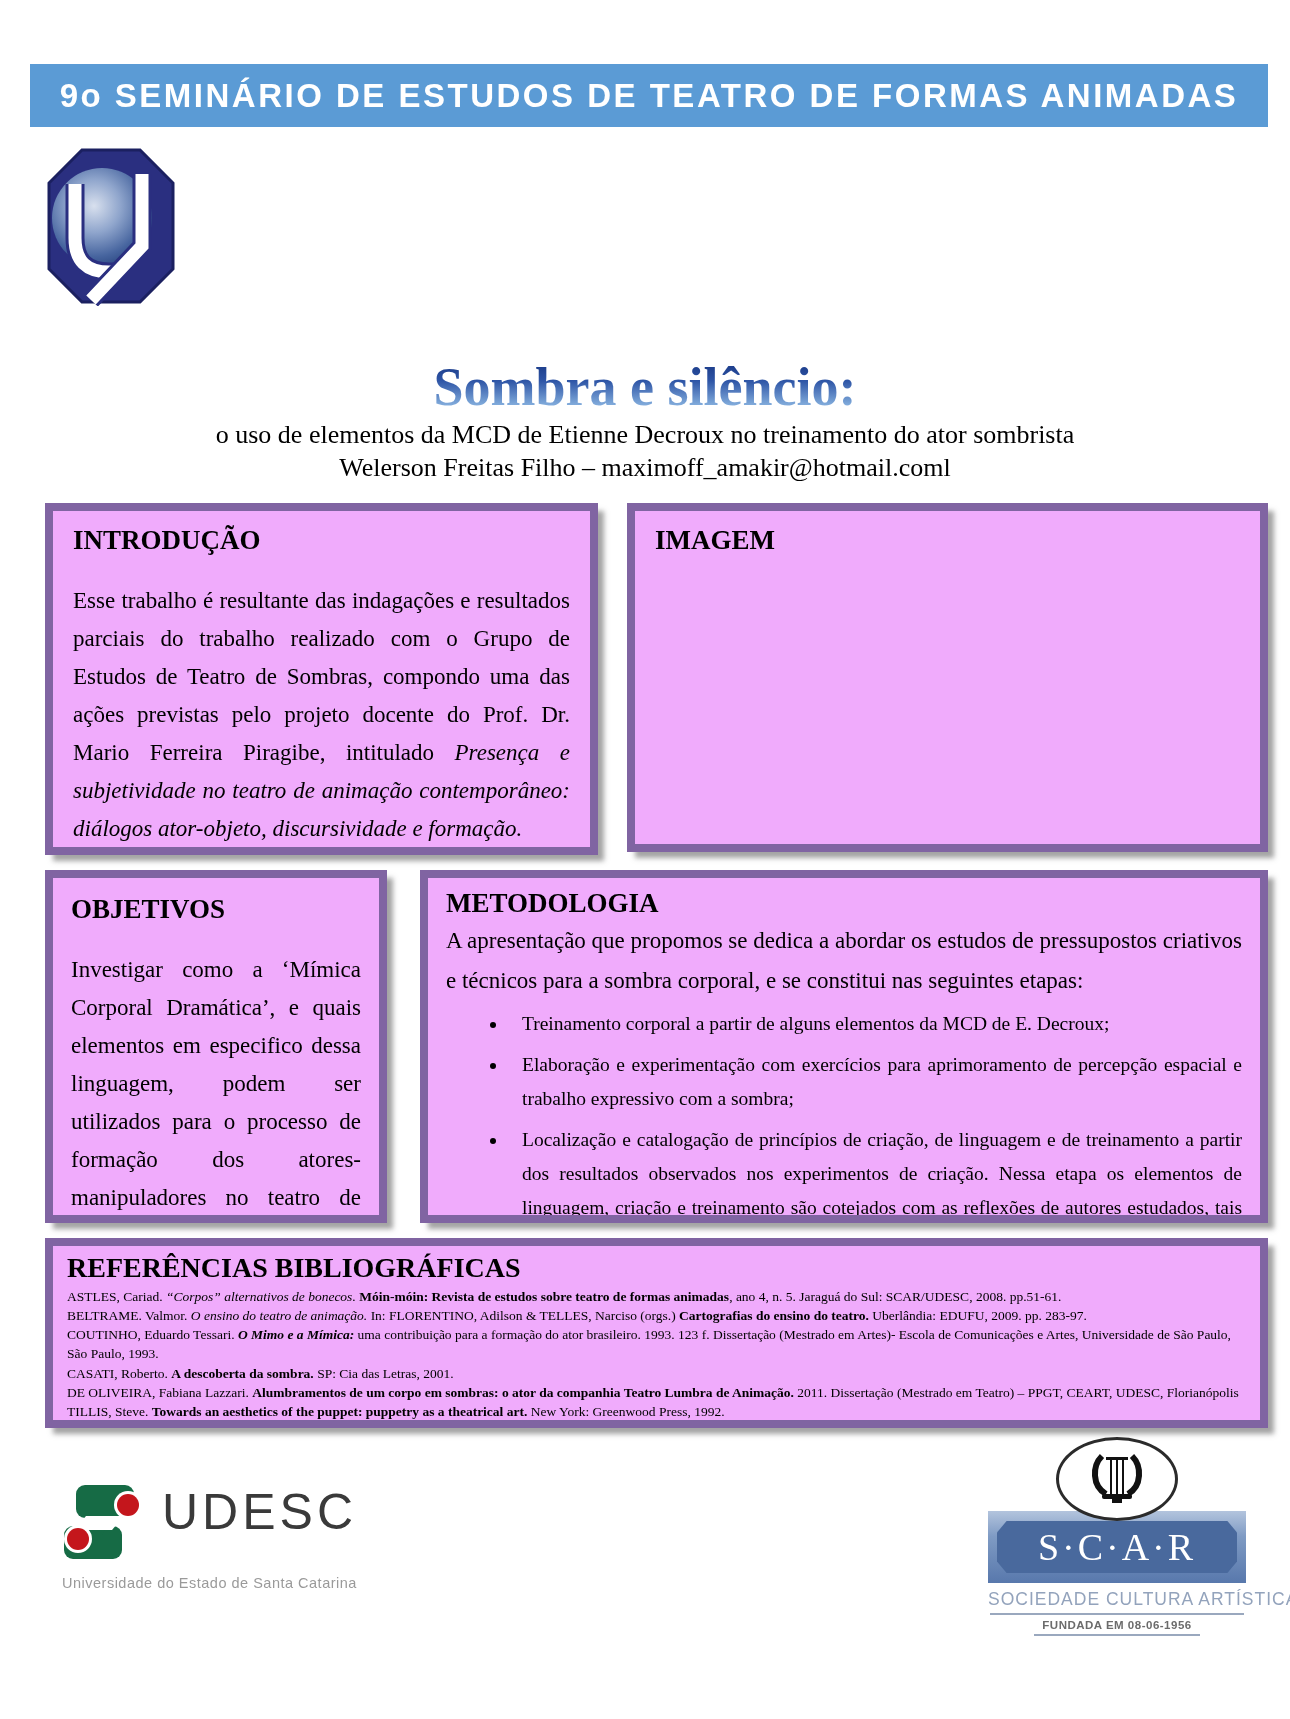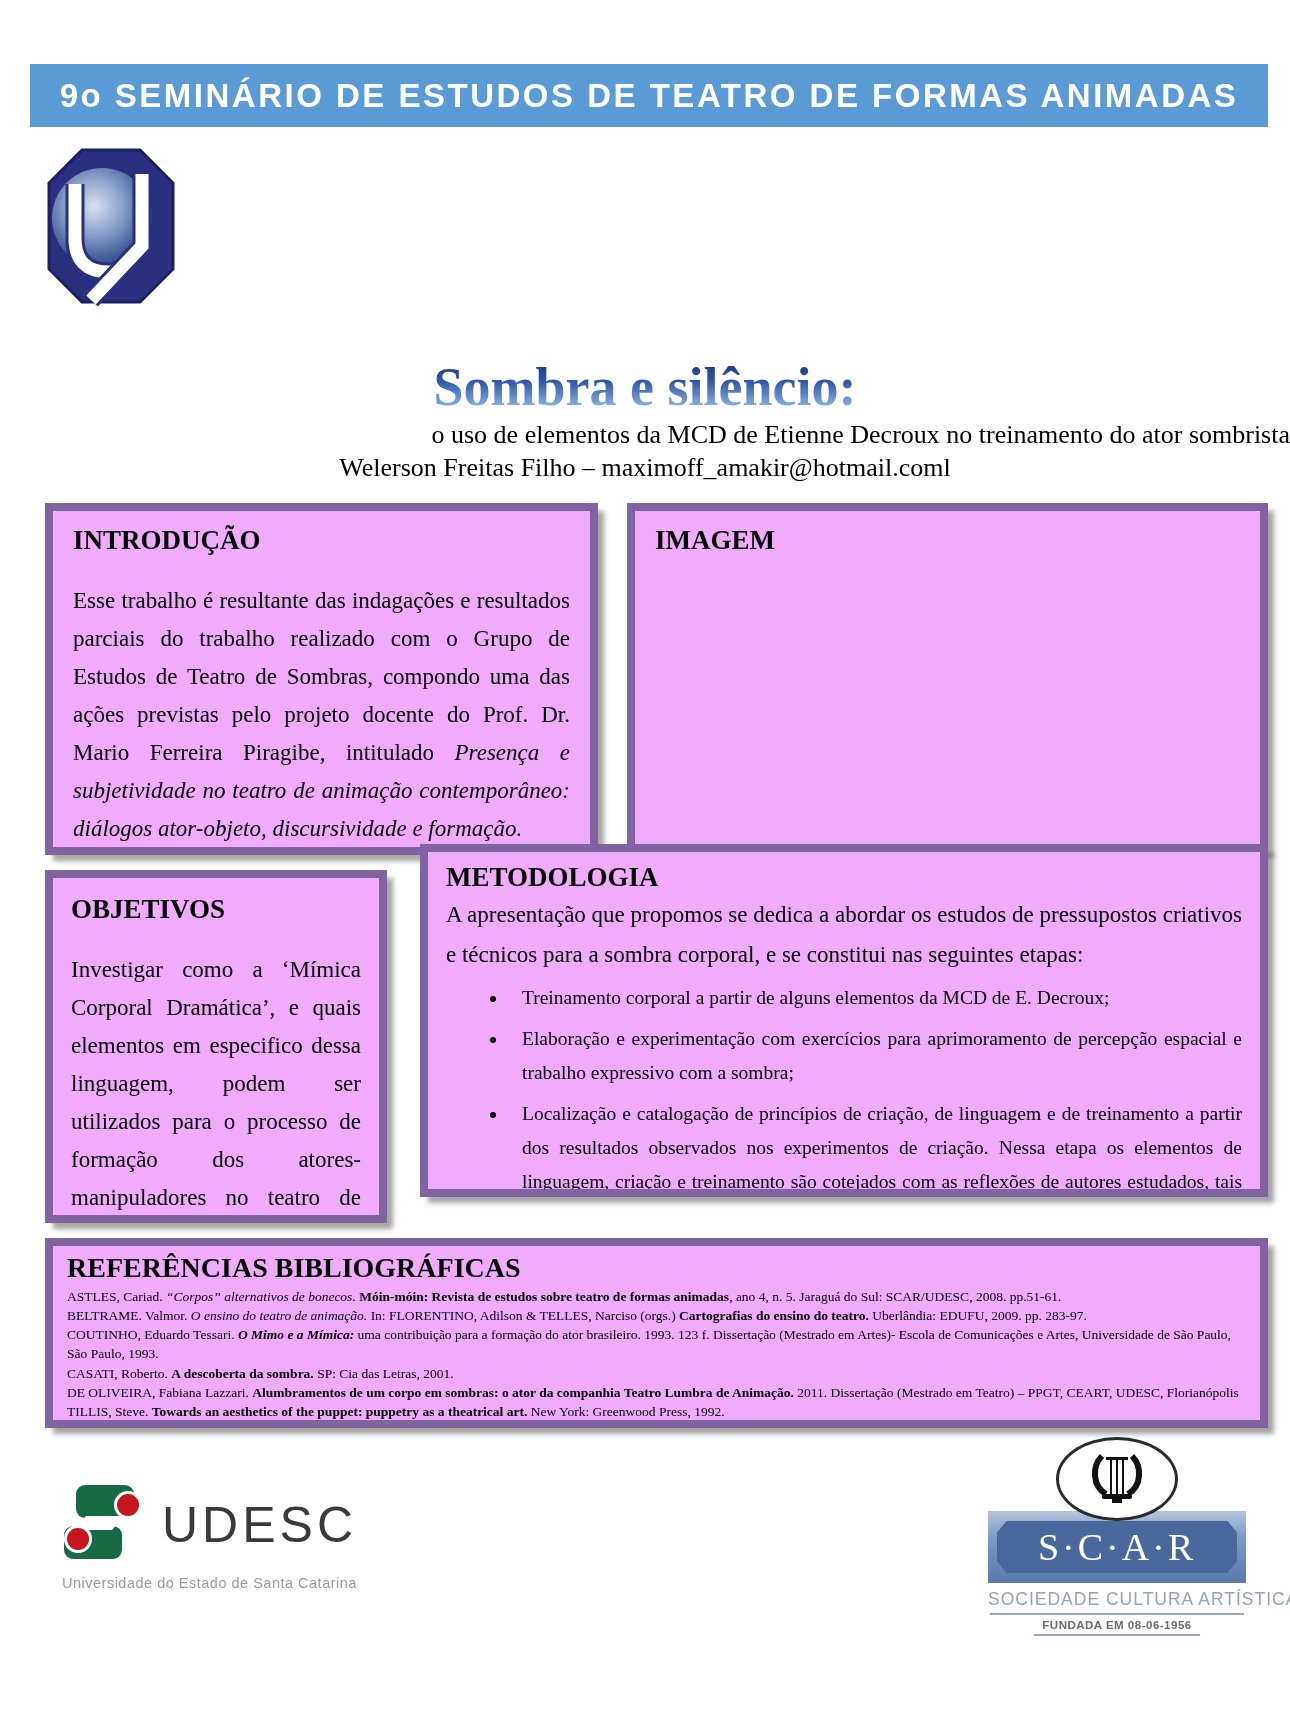"o uso de elementos da" .poster-subtitle { text-align: right -> none }
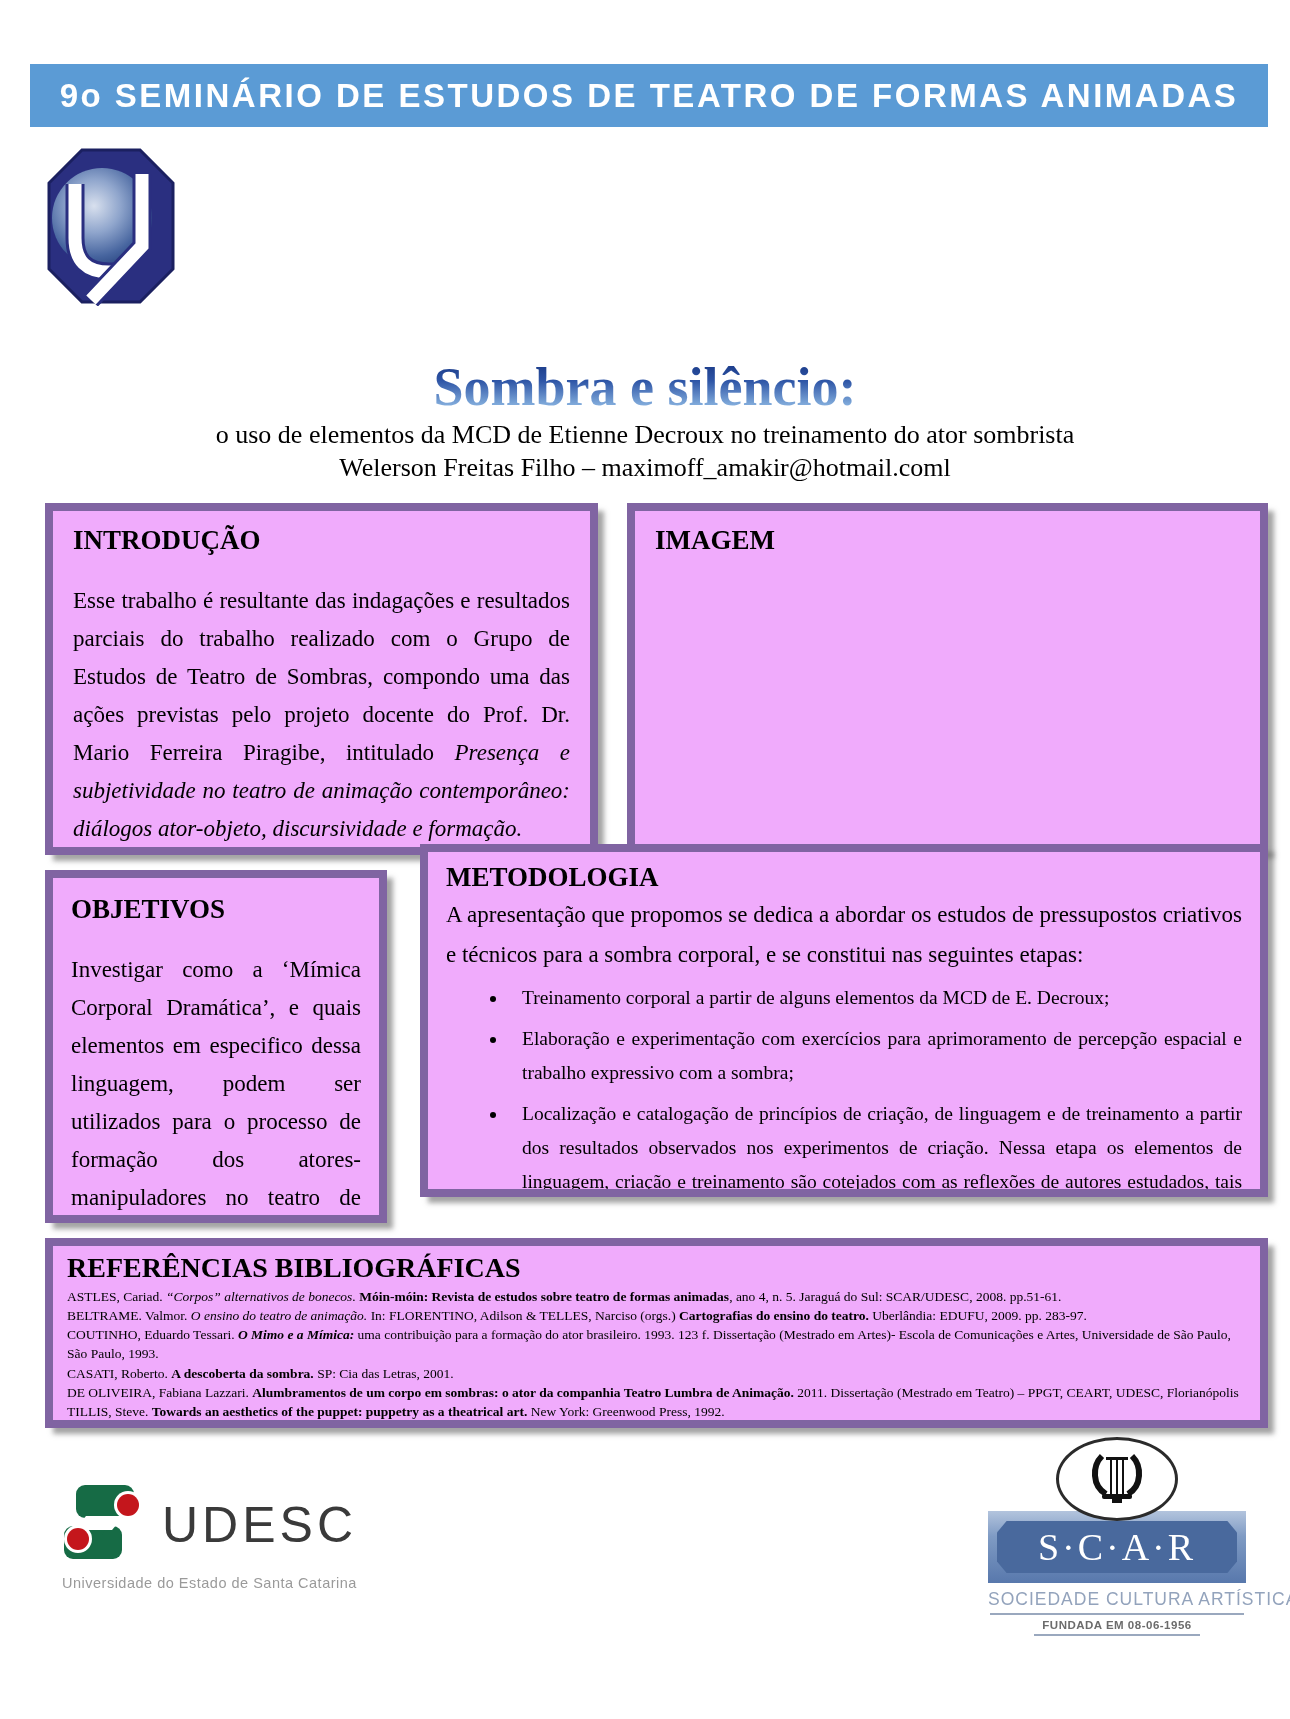"METODOLOGIA" #box-metodologia { top: 844px -> 870px }
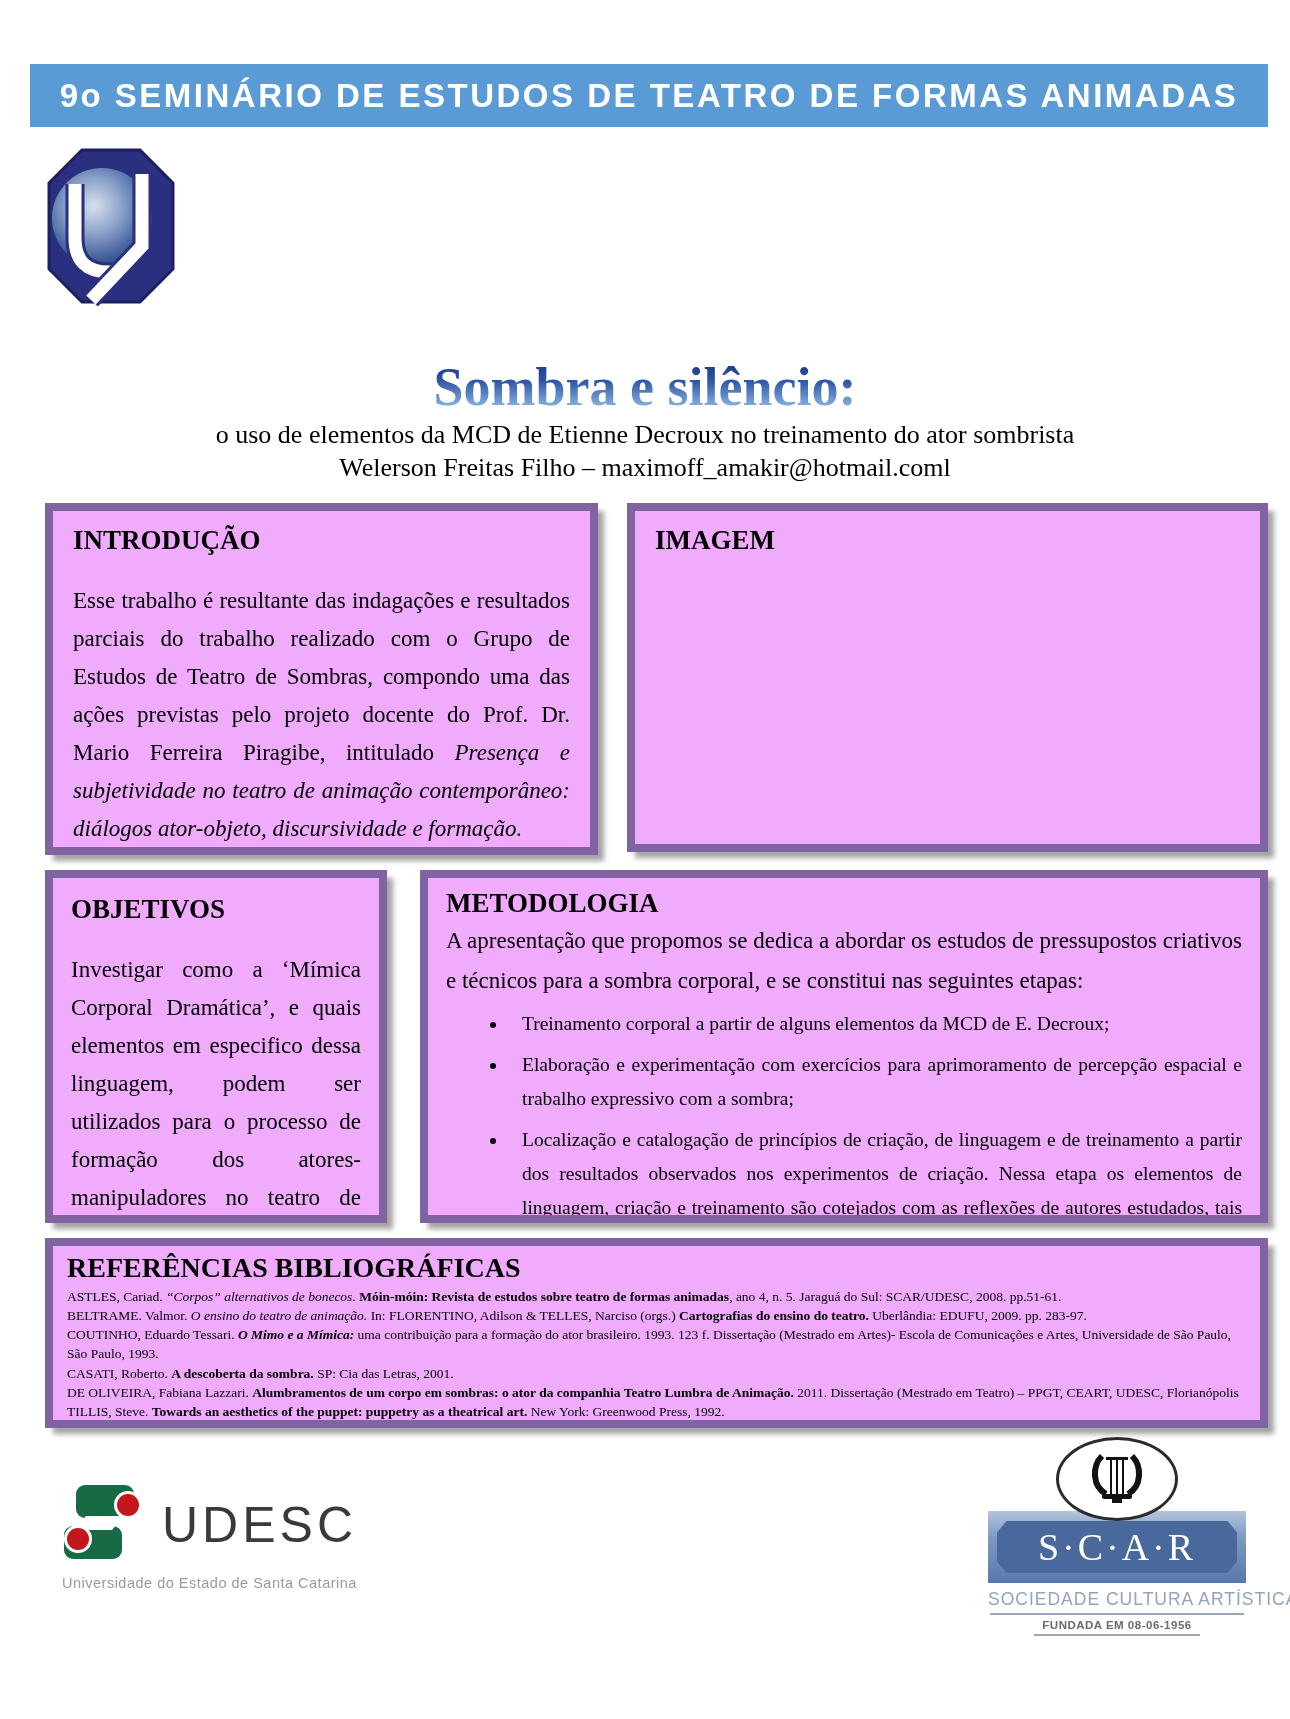"UDESC" .udesc-top { align-items: center -> none }
